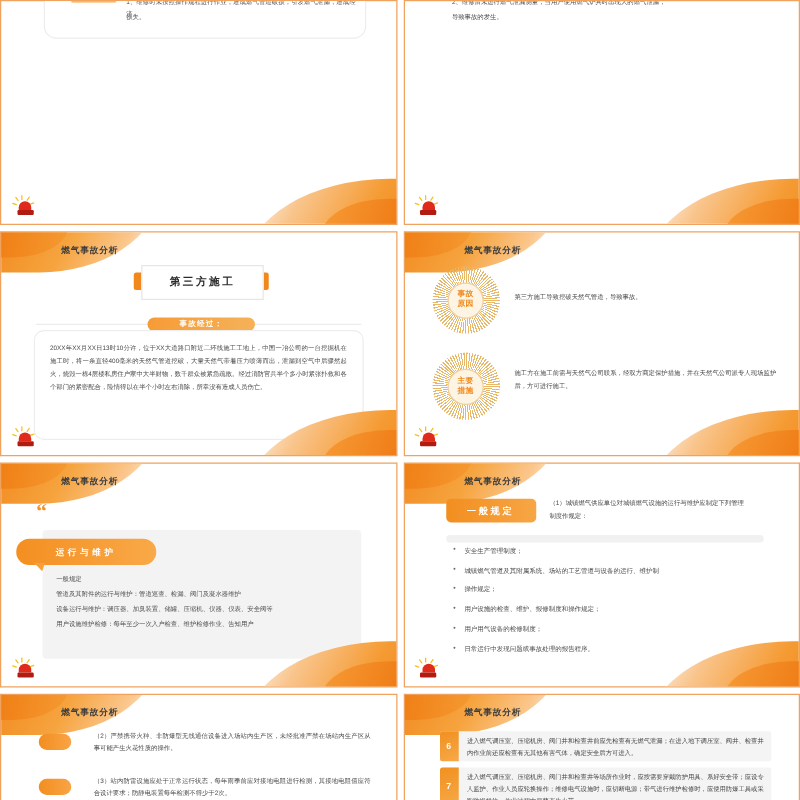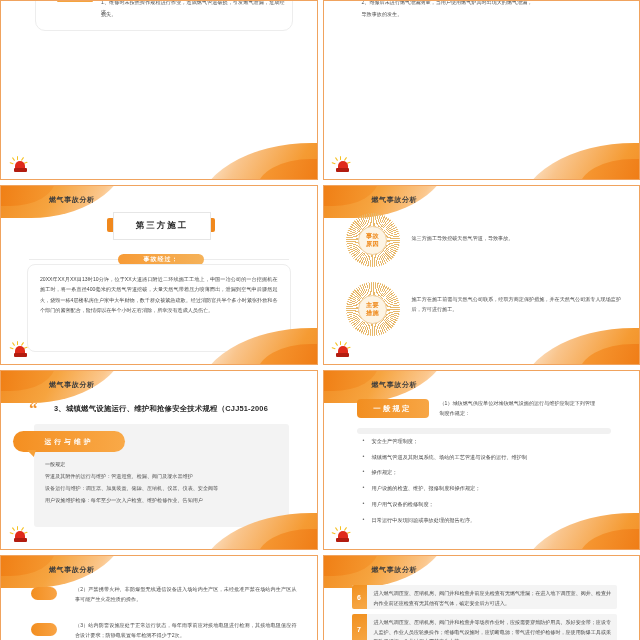"3、城镇燃气设施运行、维护和抢修安全技术规程（CJJ51-2006" div.h3 { html: <div>3、城镇燃气设施运行、维护和抢修安全技术规程（CJJ51-2006</div> -> none }
